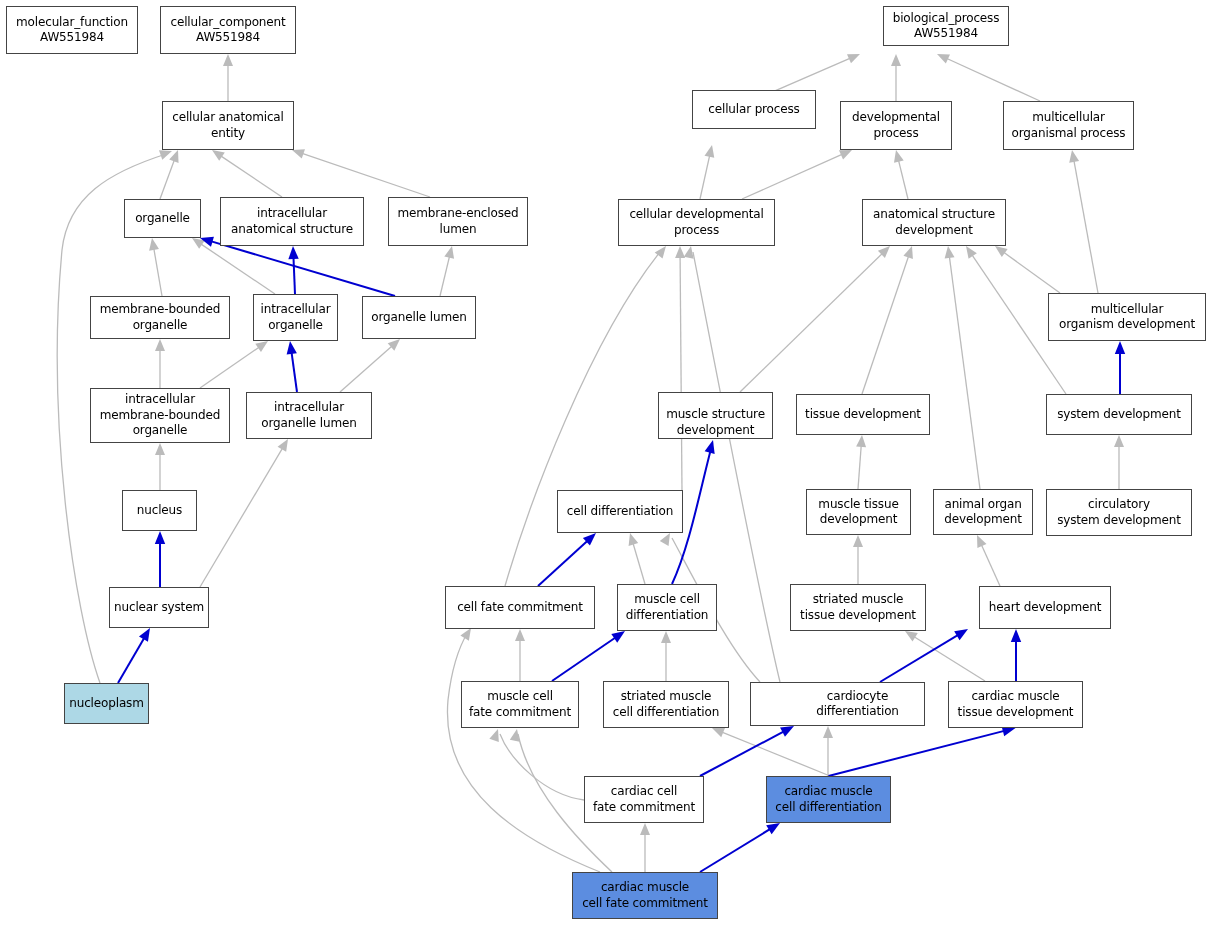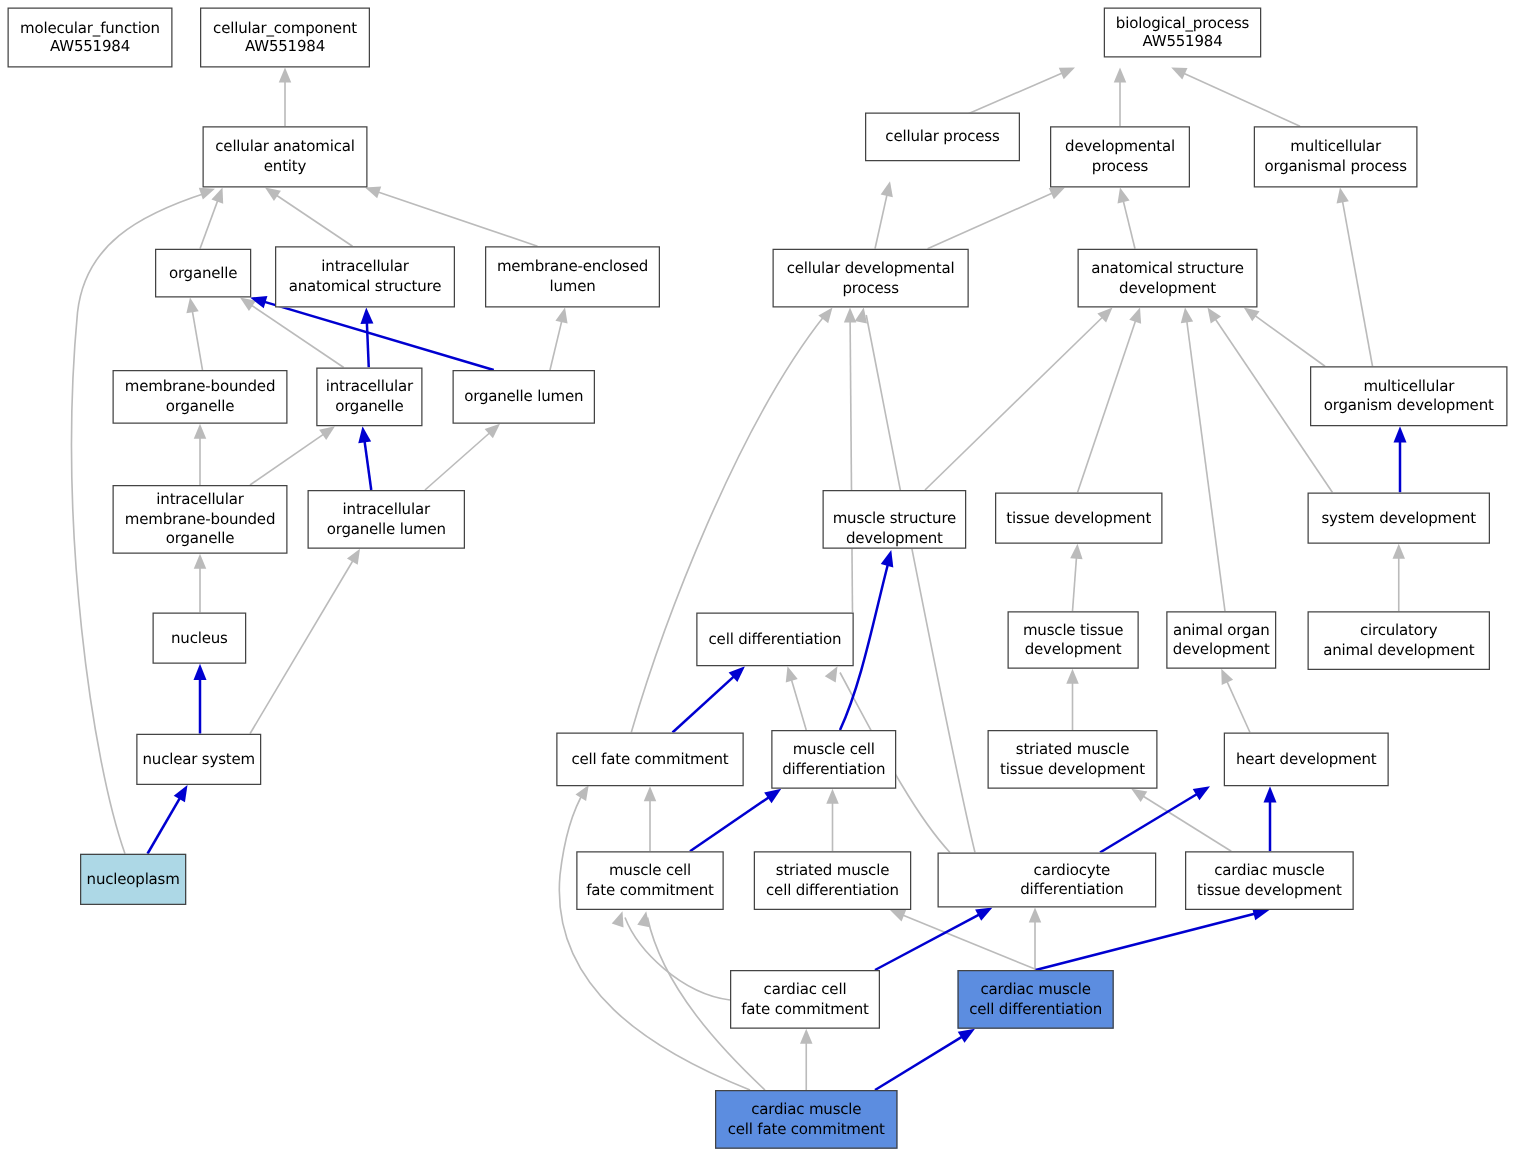"animal organ" div.node { width: 88px -> 100px }
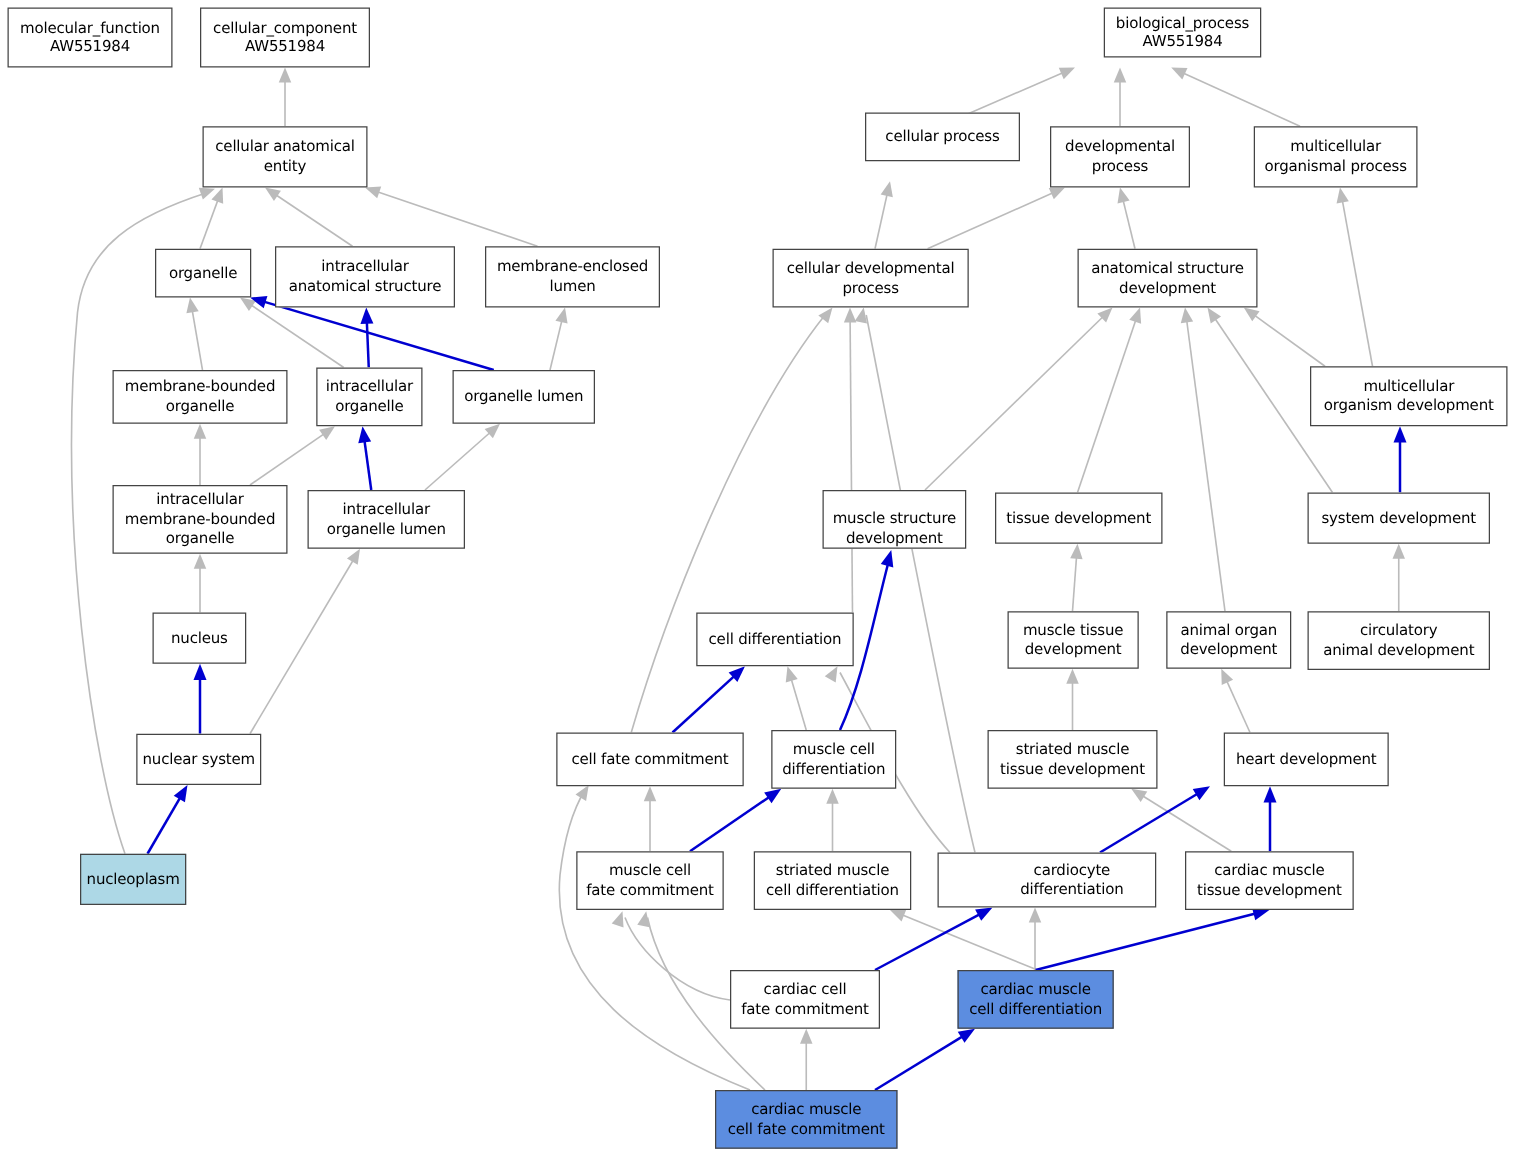"circulatory" span.lbl { text: animal -> system }
